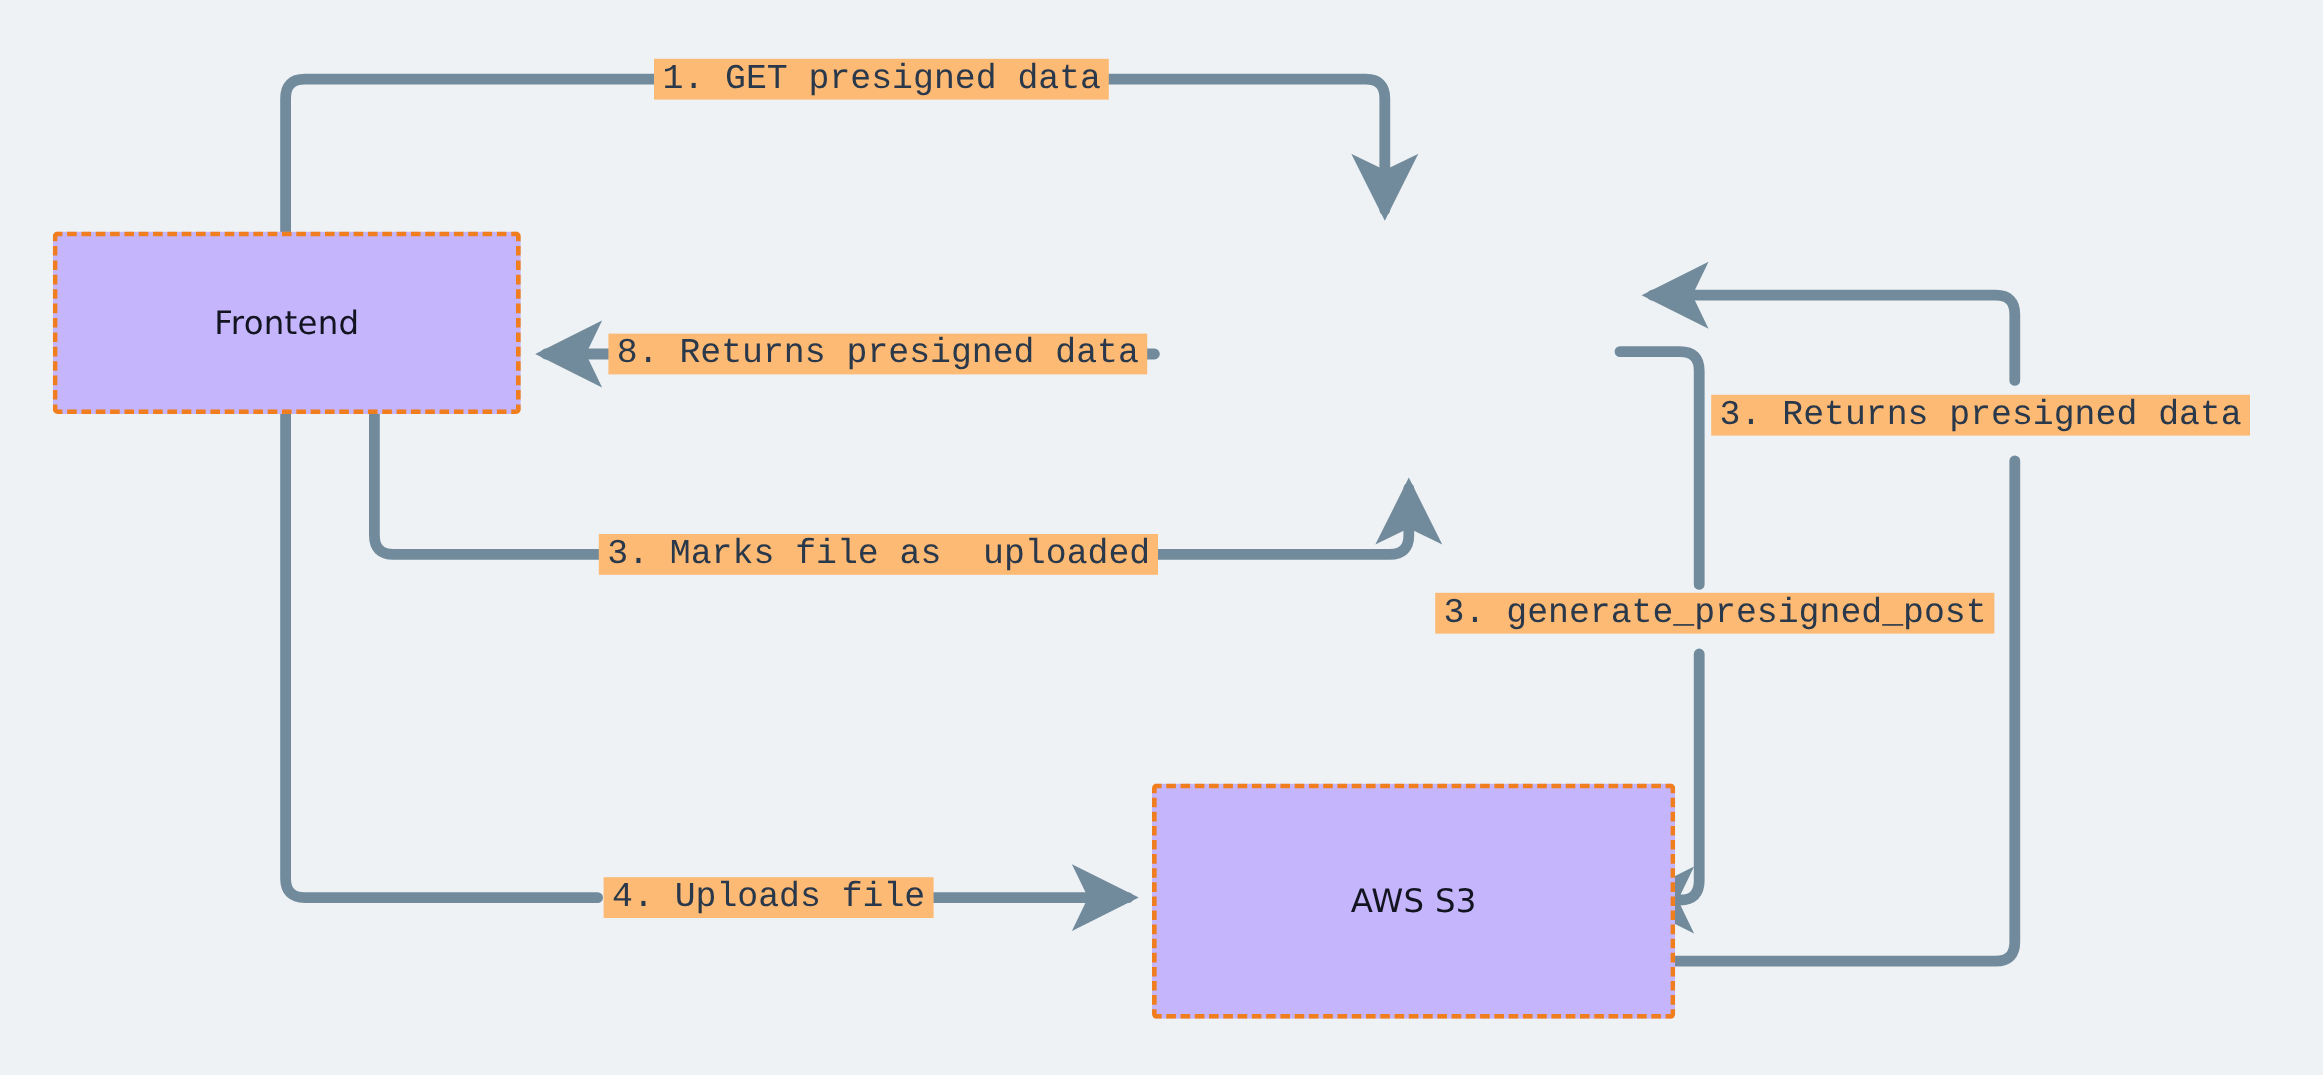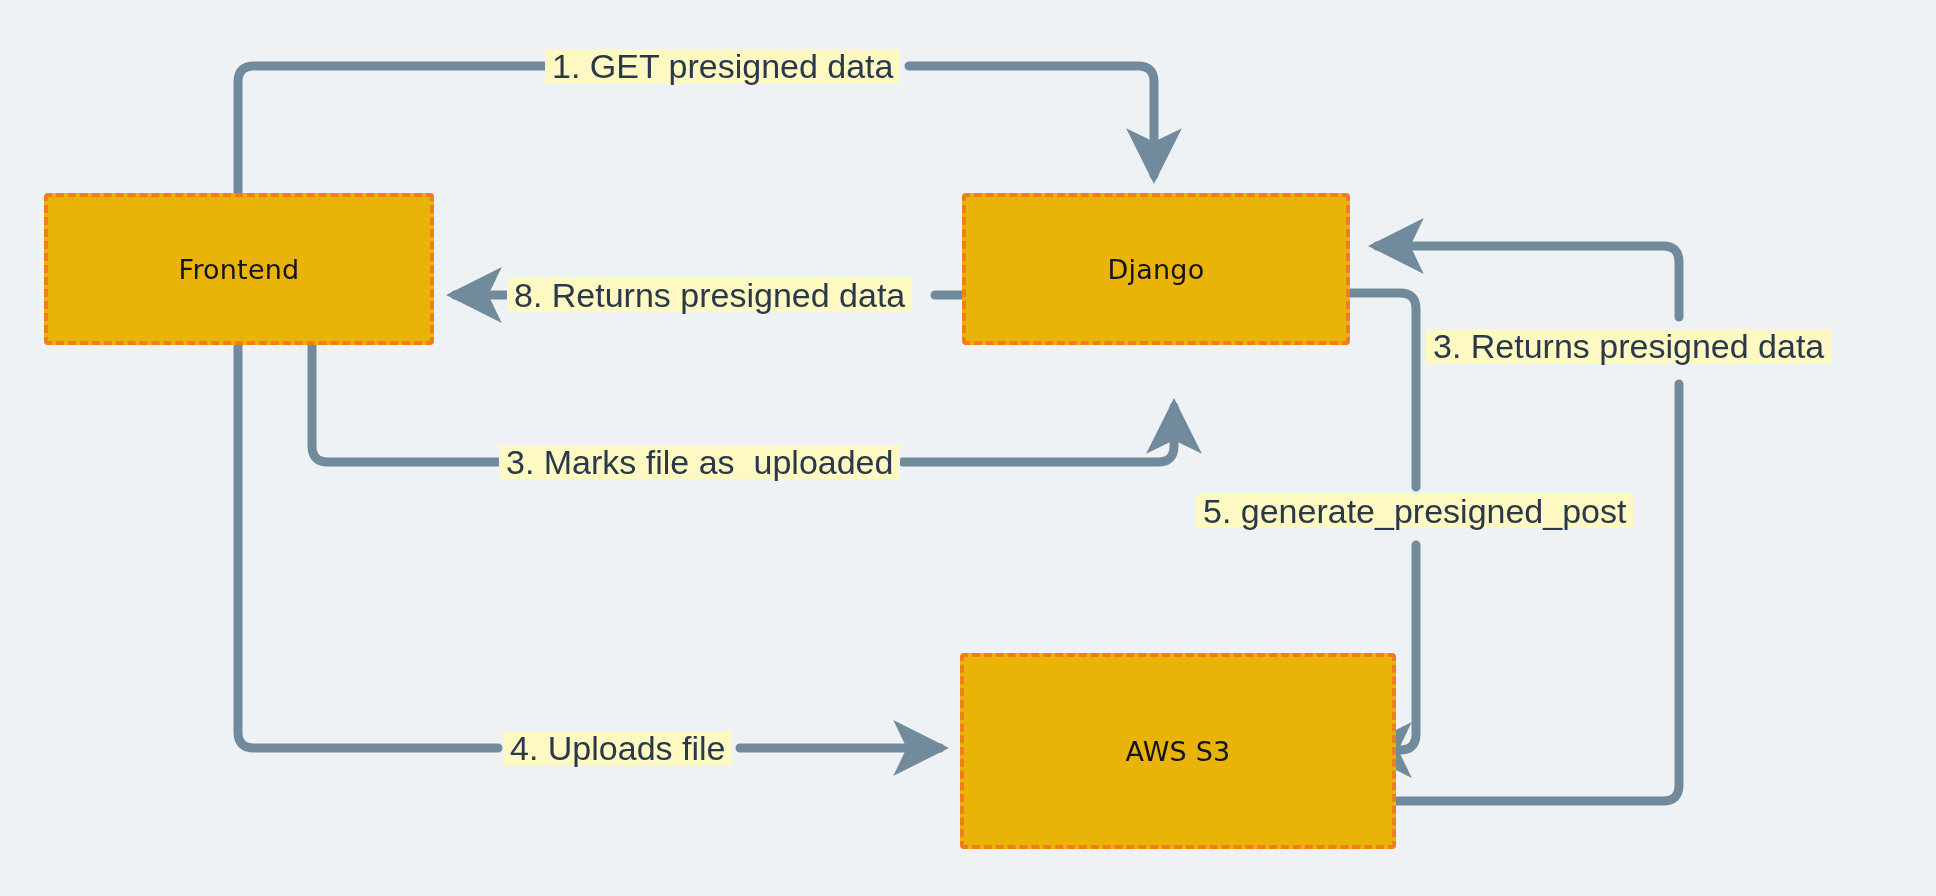"1. GET presigned data" .edge-label { background: #fef9c3 -> #fdba74; font-family: Liberation Sans, sans-serif -> Liberation Mono, monospace; font-size: 34px -> 29px }
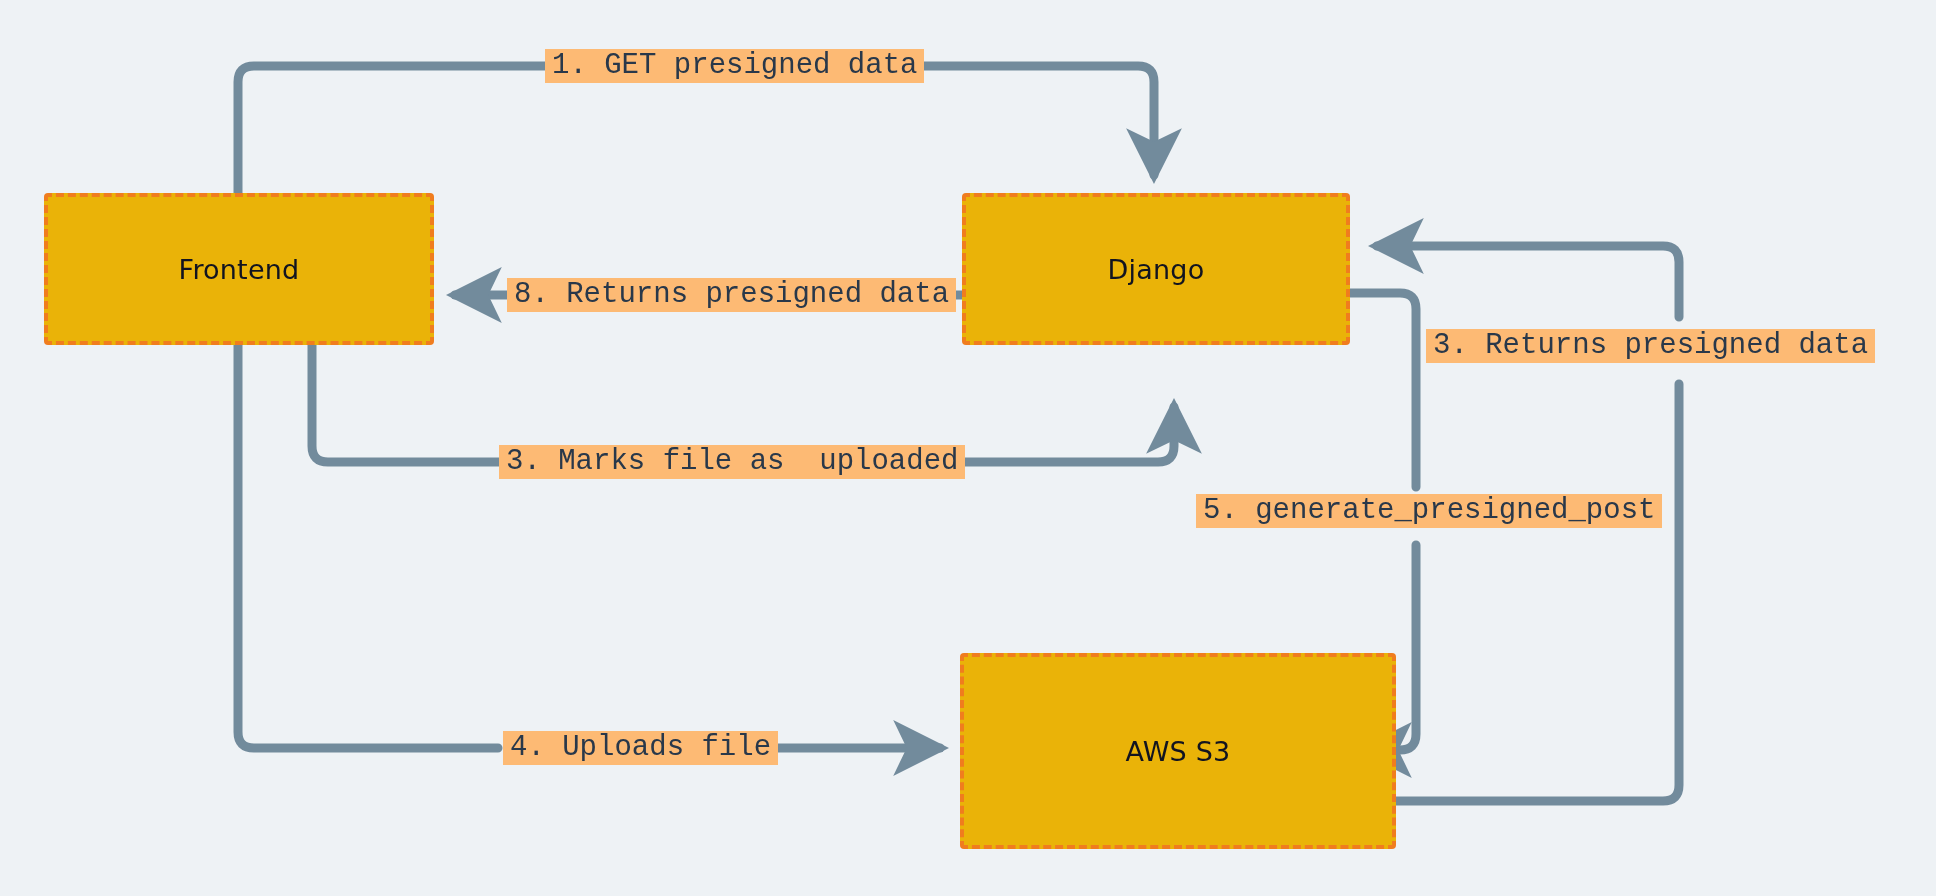"Frontend" .node-box { background: #eab308 -> #c4b5fd }
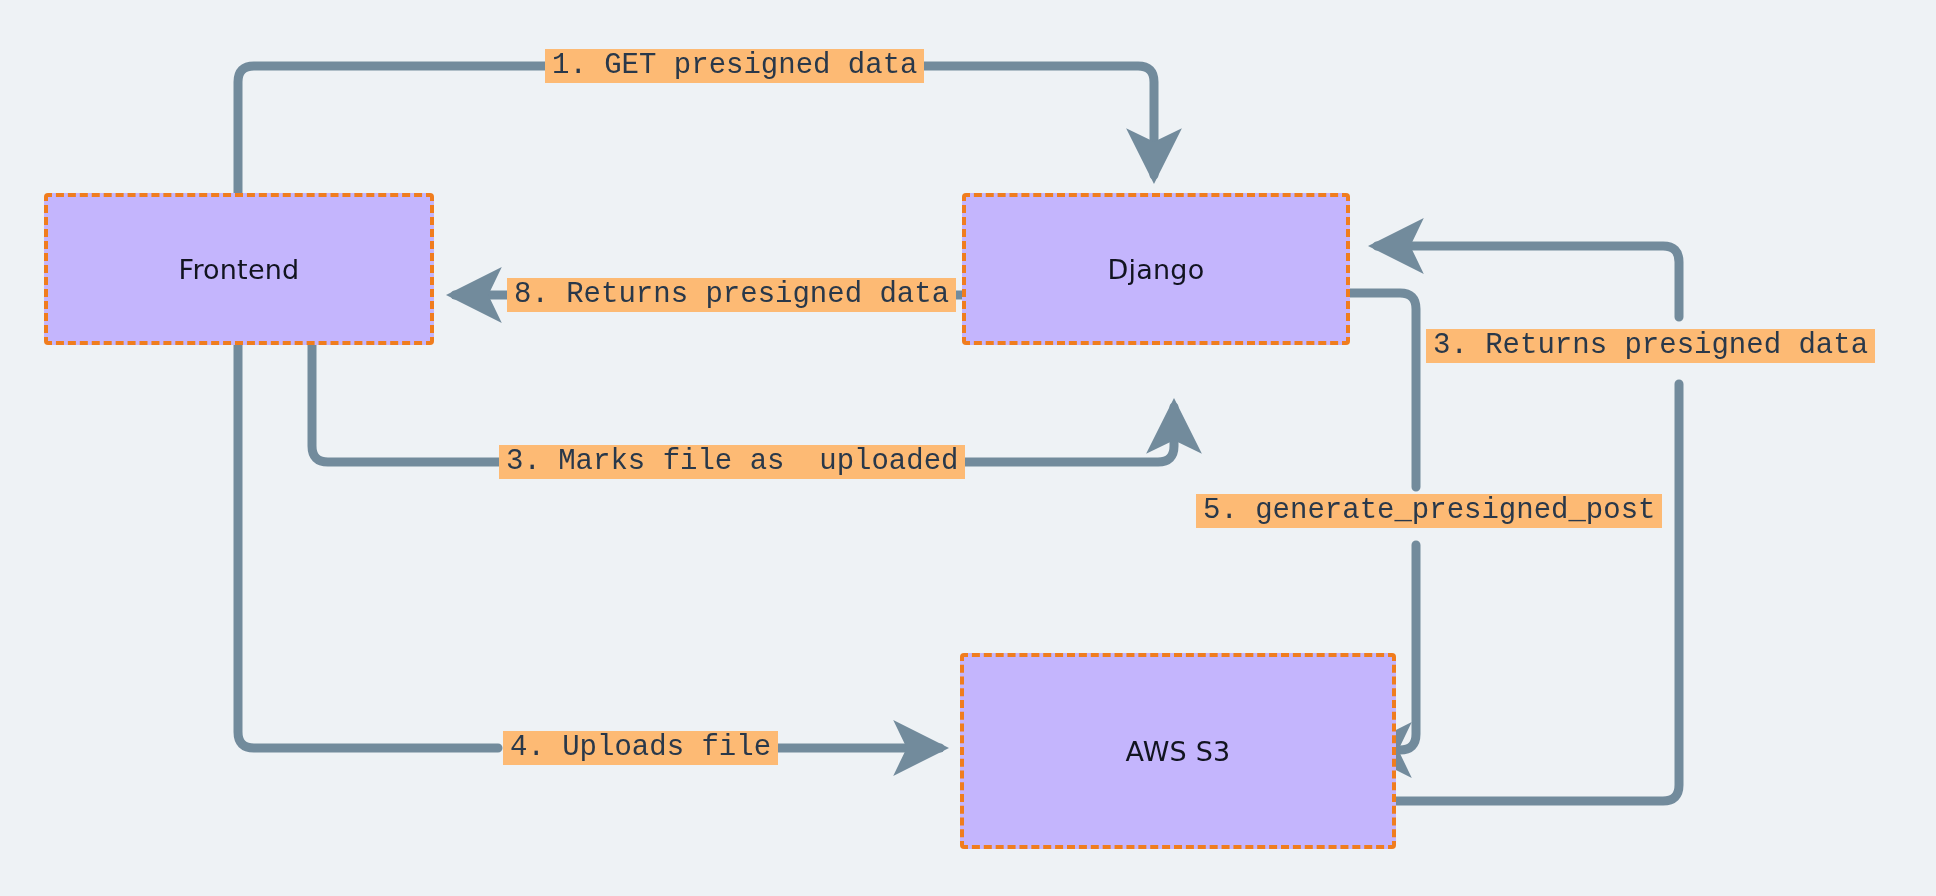"Django" div.node-box { html: <div> <span>Django</span> </div> -> none }
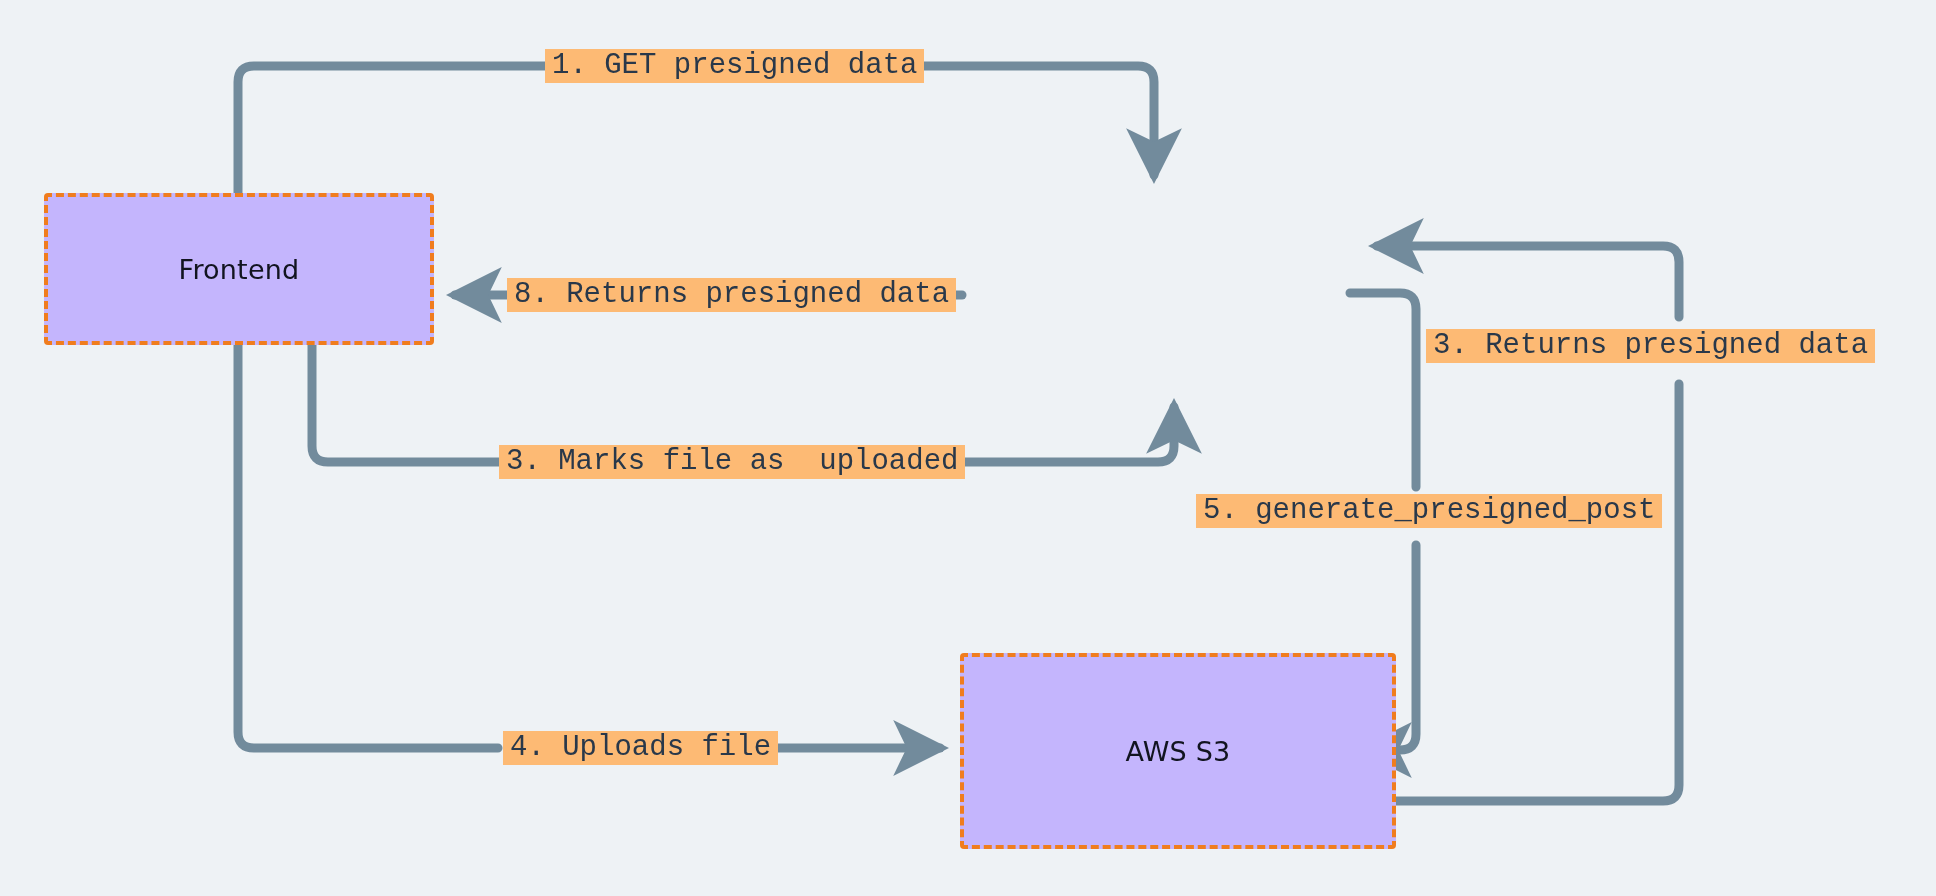"5. generate_presigned_post" div.edge-label { text: 5 -> 3 }
